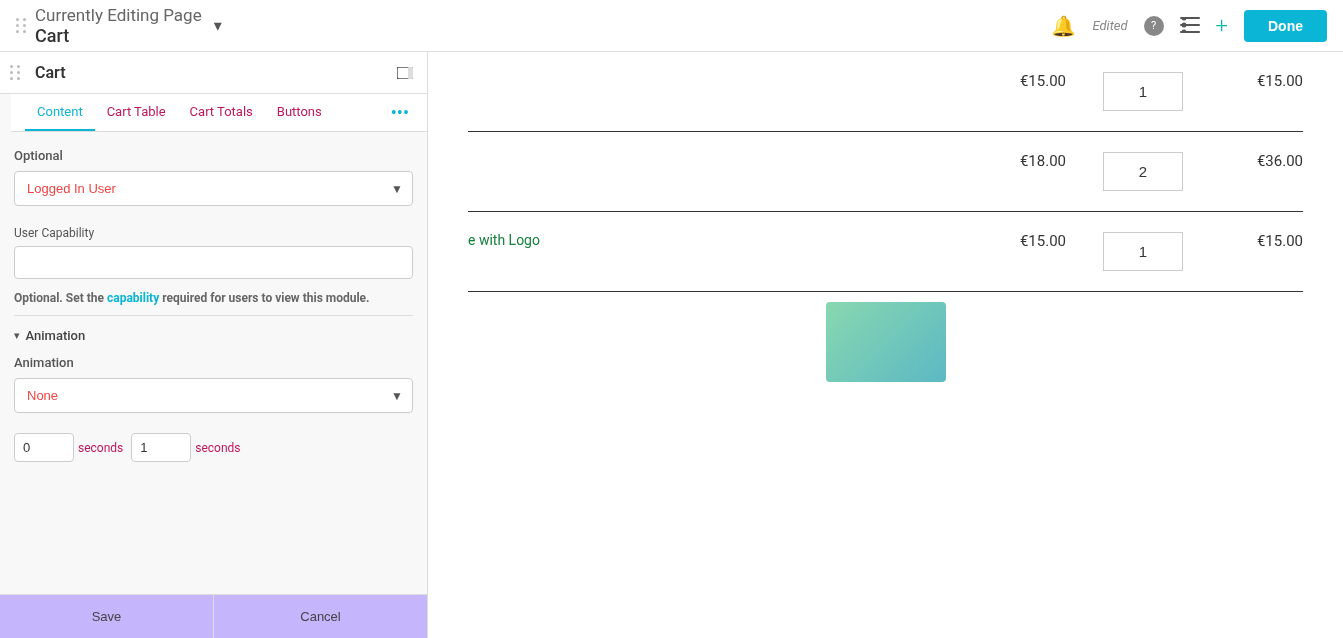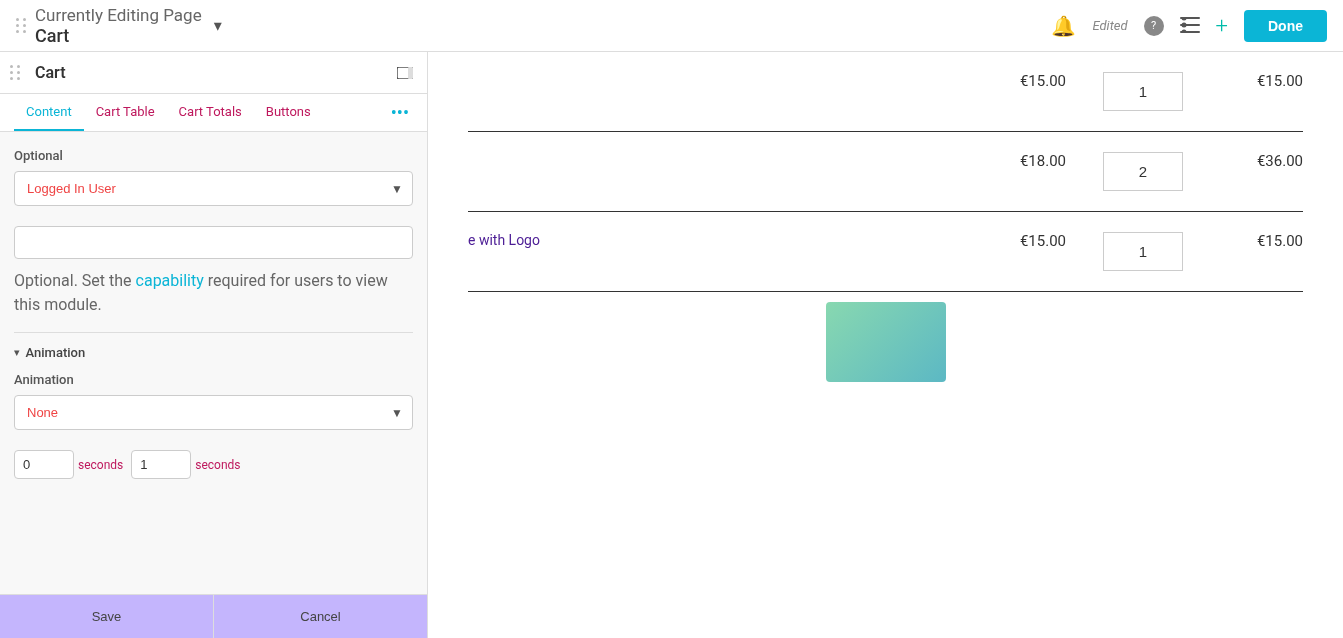"Content" .panel-tabs { margin-left: none -> 11px }
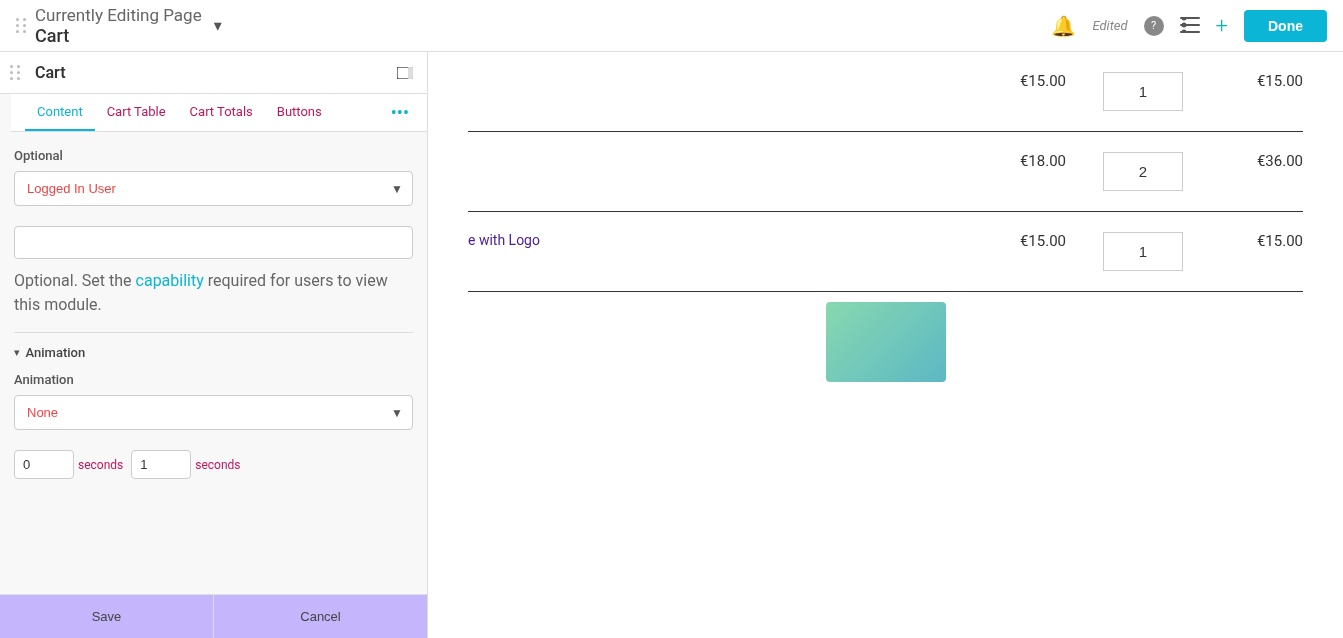"User Capability" div.field-label { html: none -> <div>User Capability</div> }
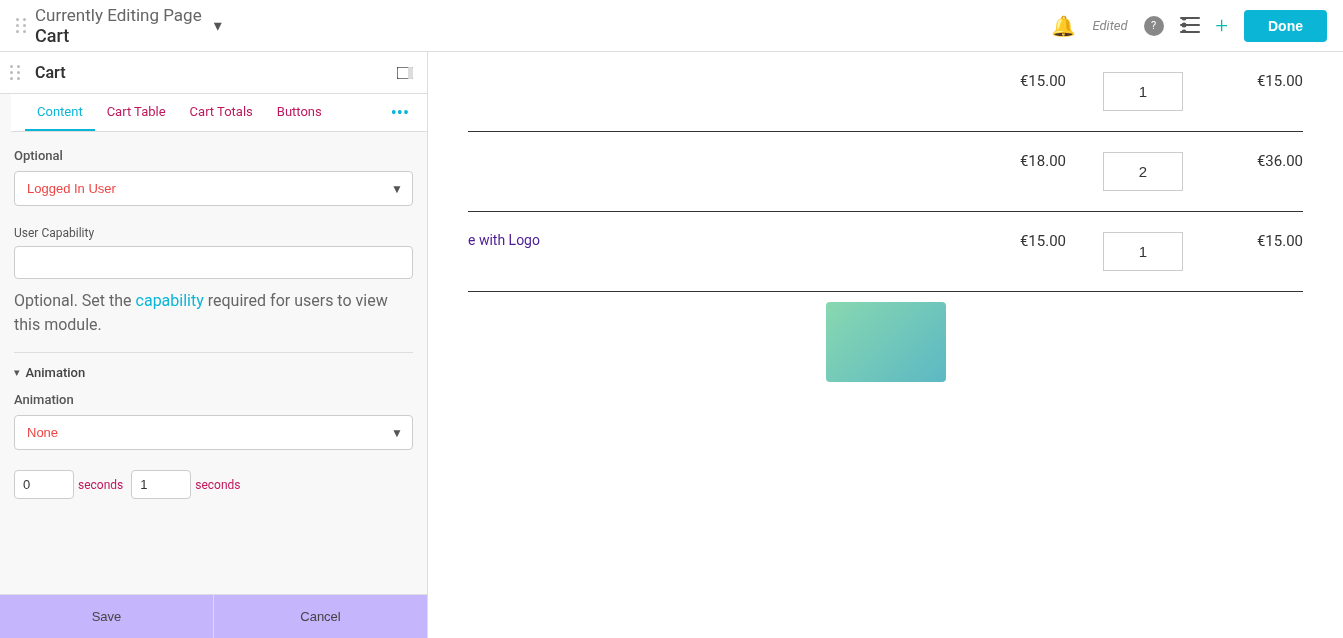"e with Logo" .cart-item-name { color: #4c1d95 -> #15803d }
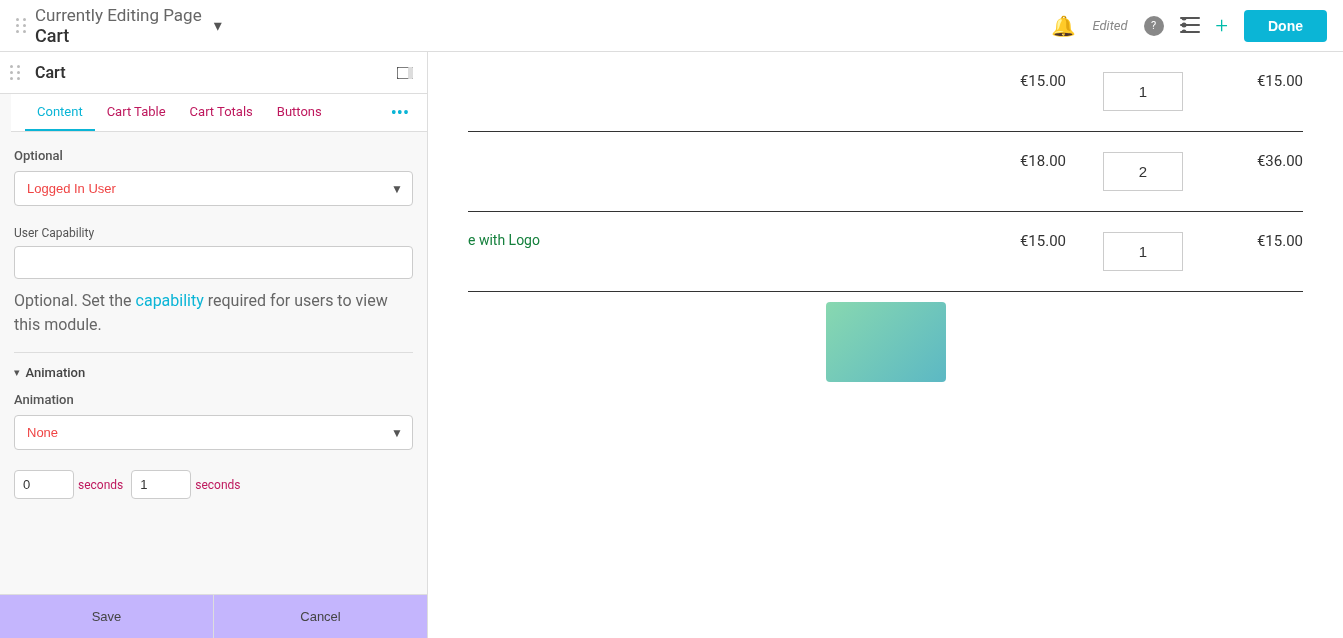"Optional. Set the capability required" .help-text { font-size: 16px -> 12px; font-weight: none -> bold; margin-bottom: 15px -> 8px }
